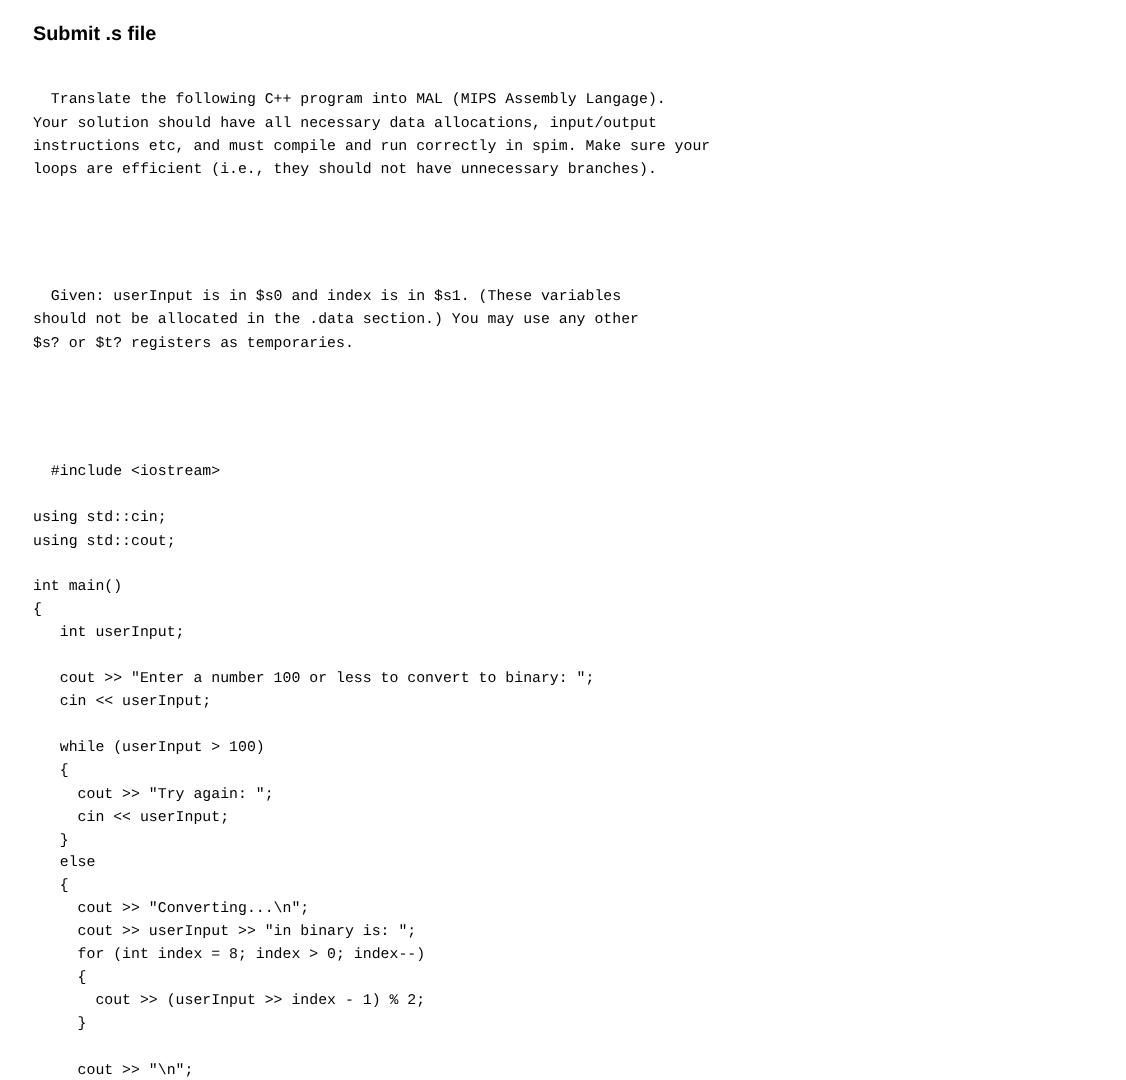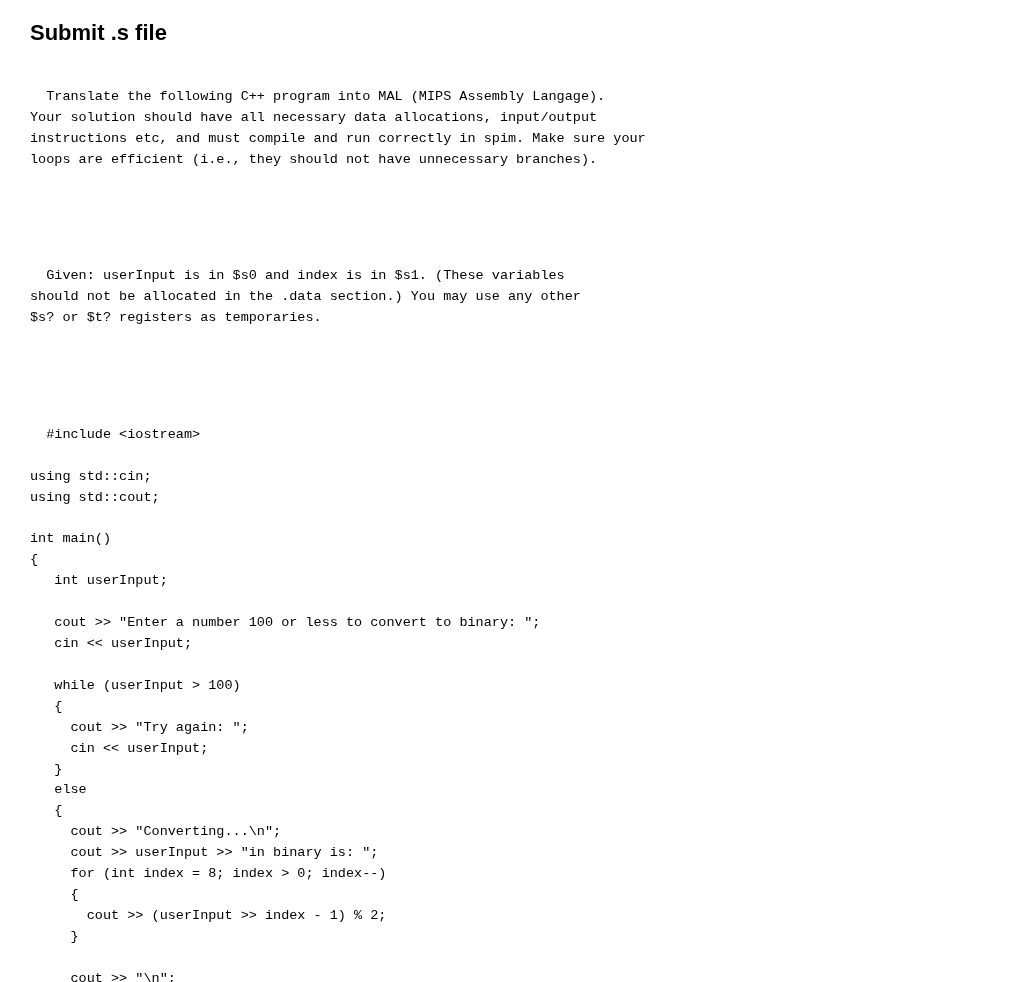"Submit .s file" .page-title { font-size: 22px -> 18px }
